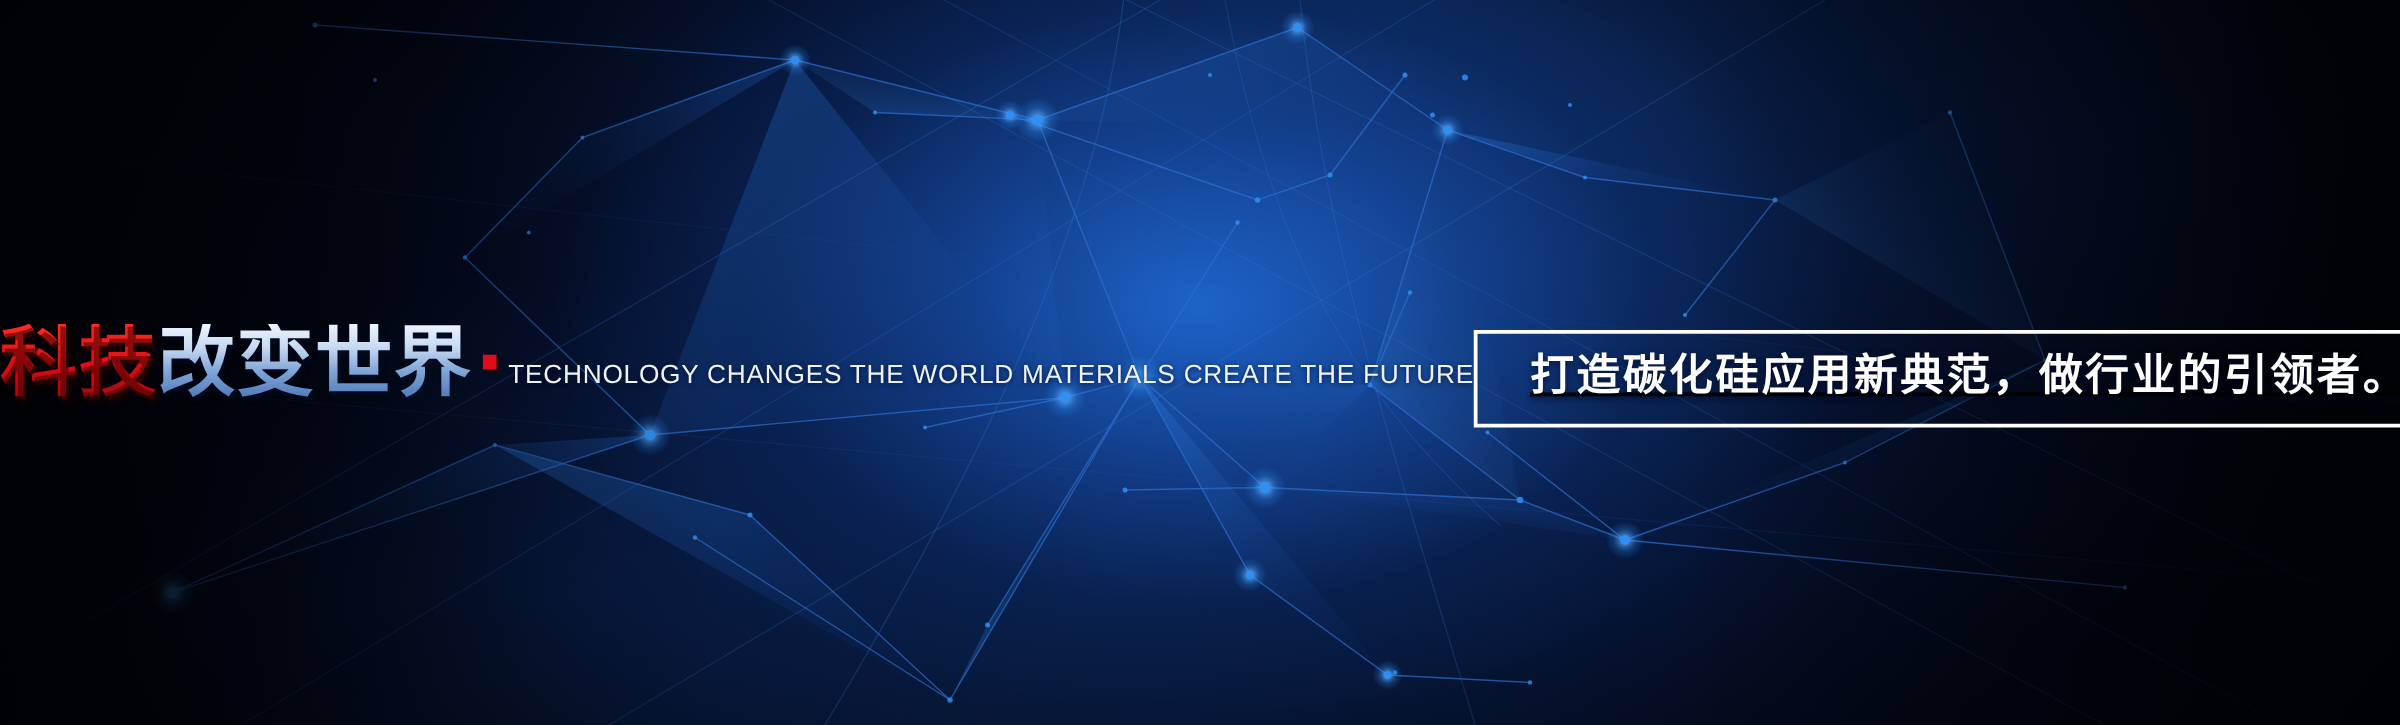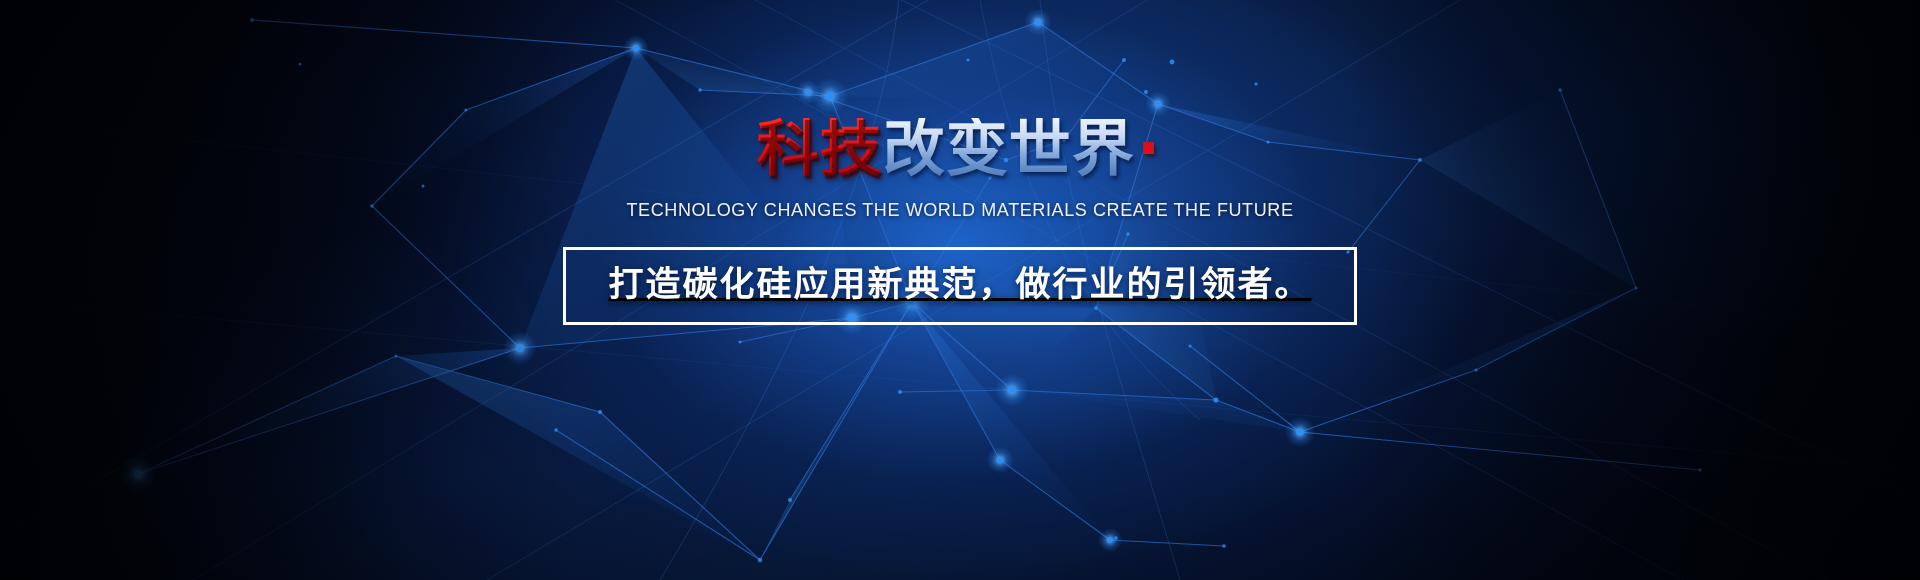"科技" .content { flex-direction: column -> row; padding-top: 118px -> none }
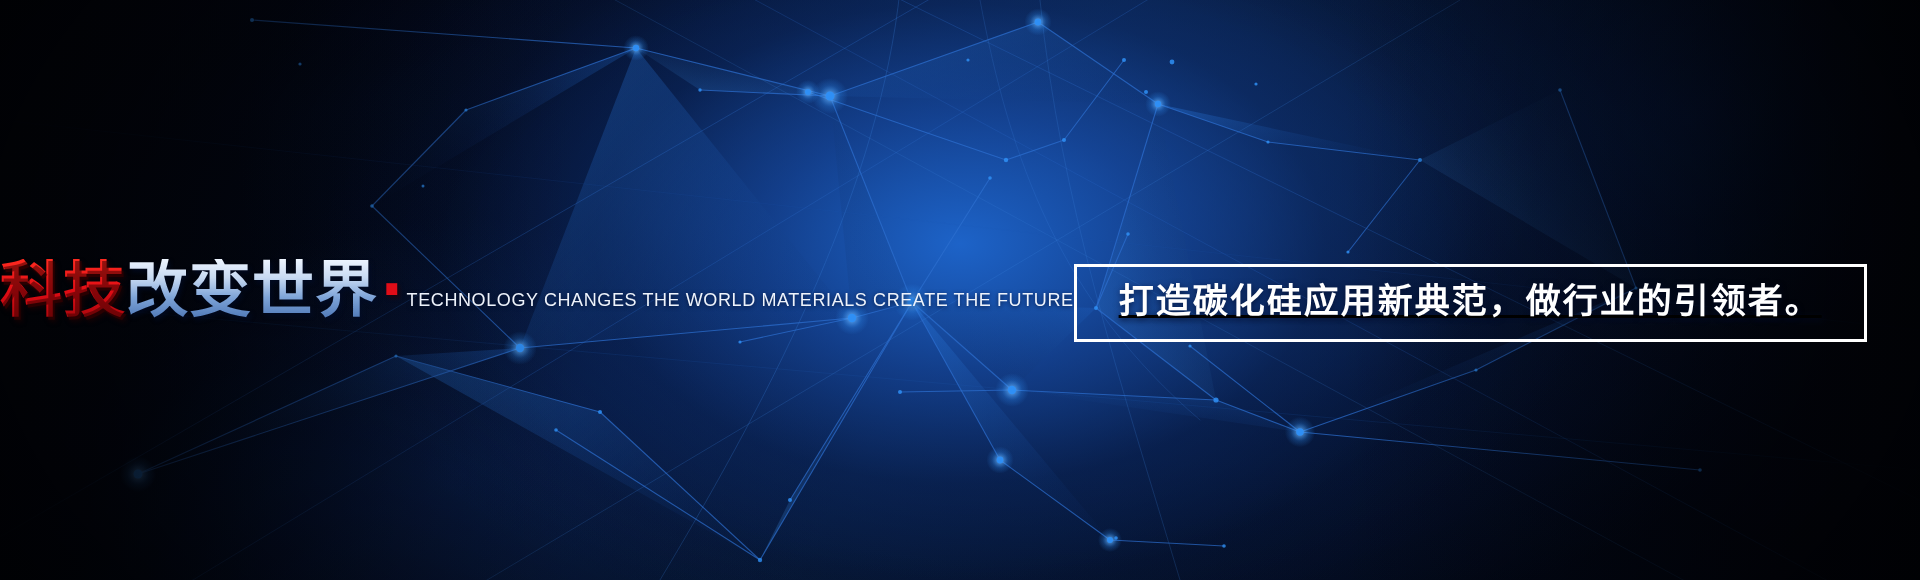"TECHNOLOGY CHANGES THE WORLD MATERIALS" .subtitle { font-size: 18px -> 21px }
